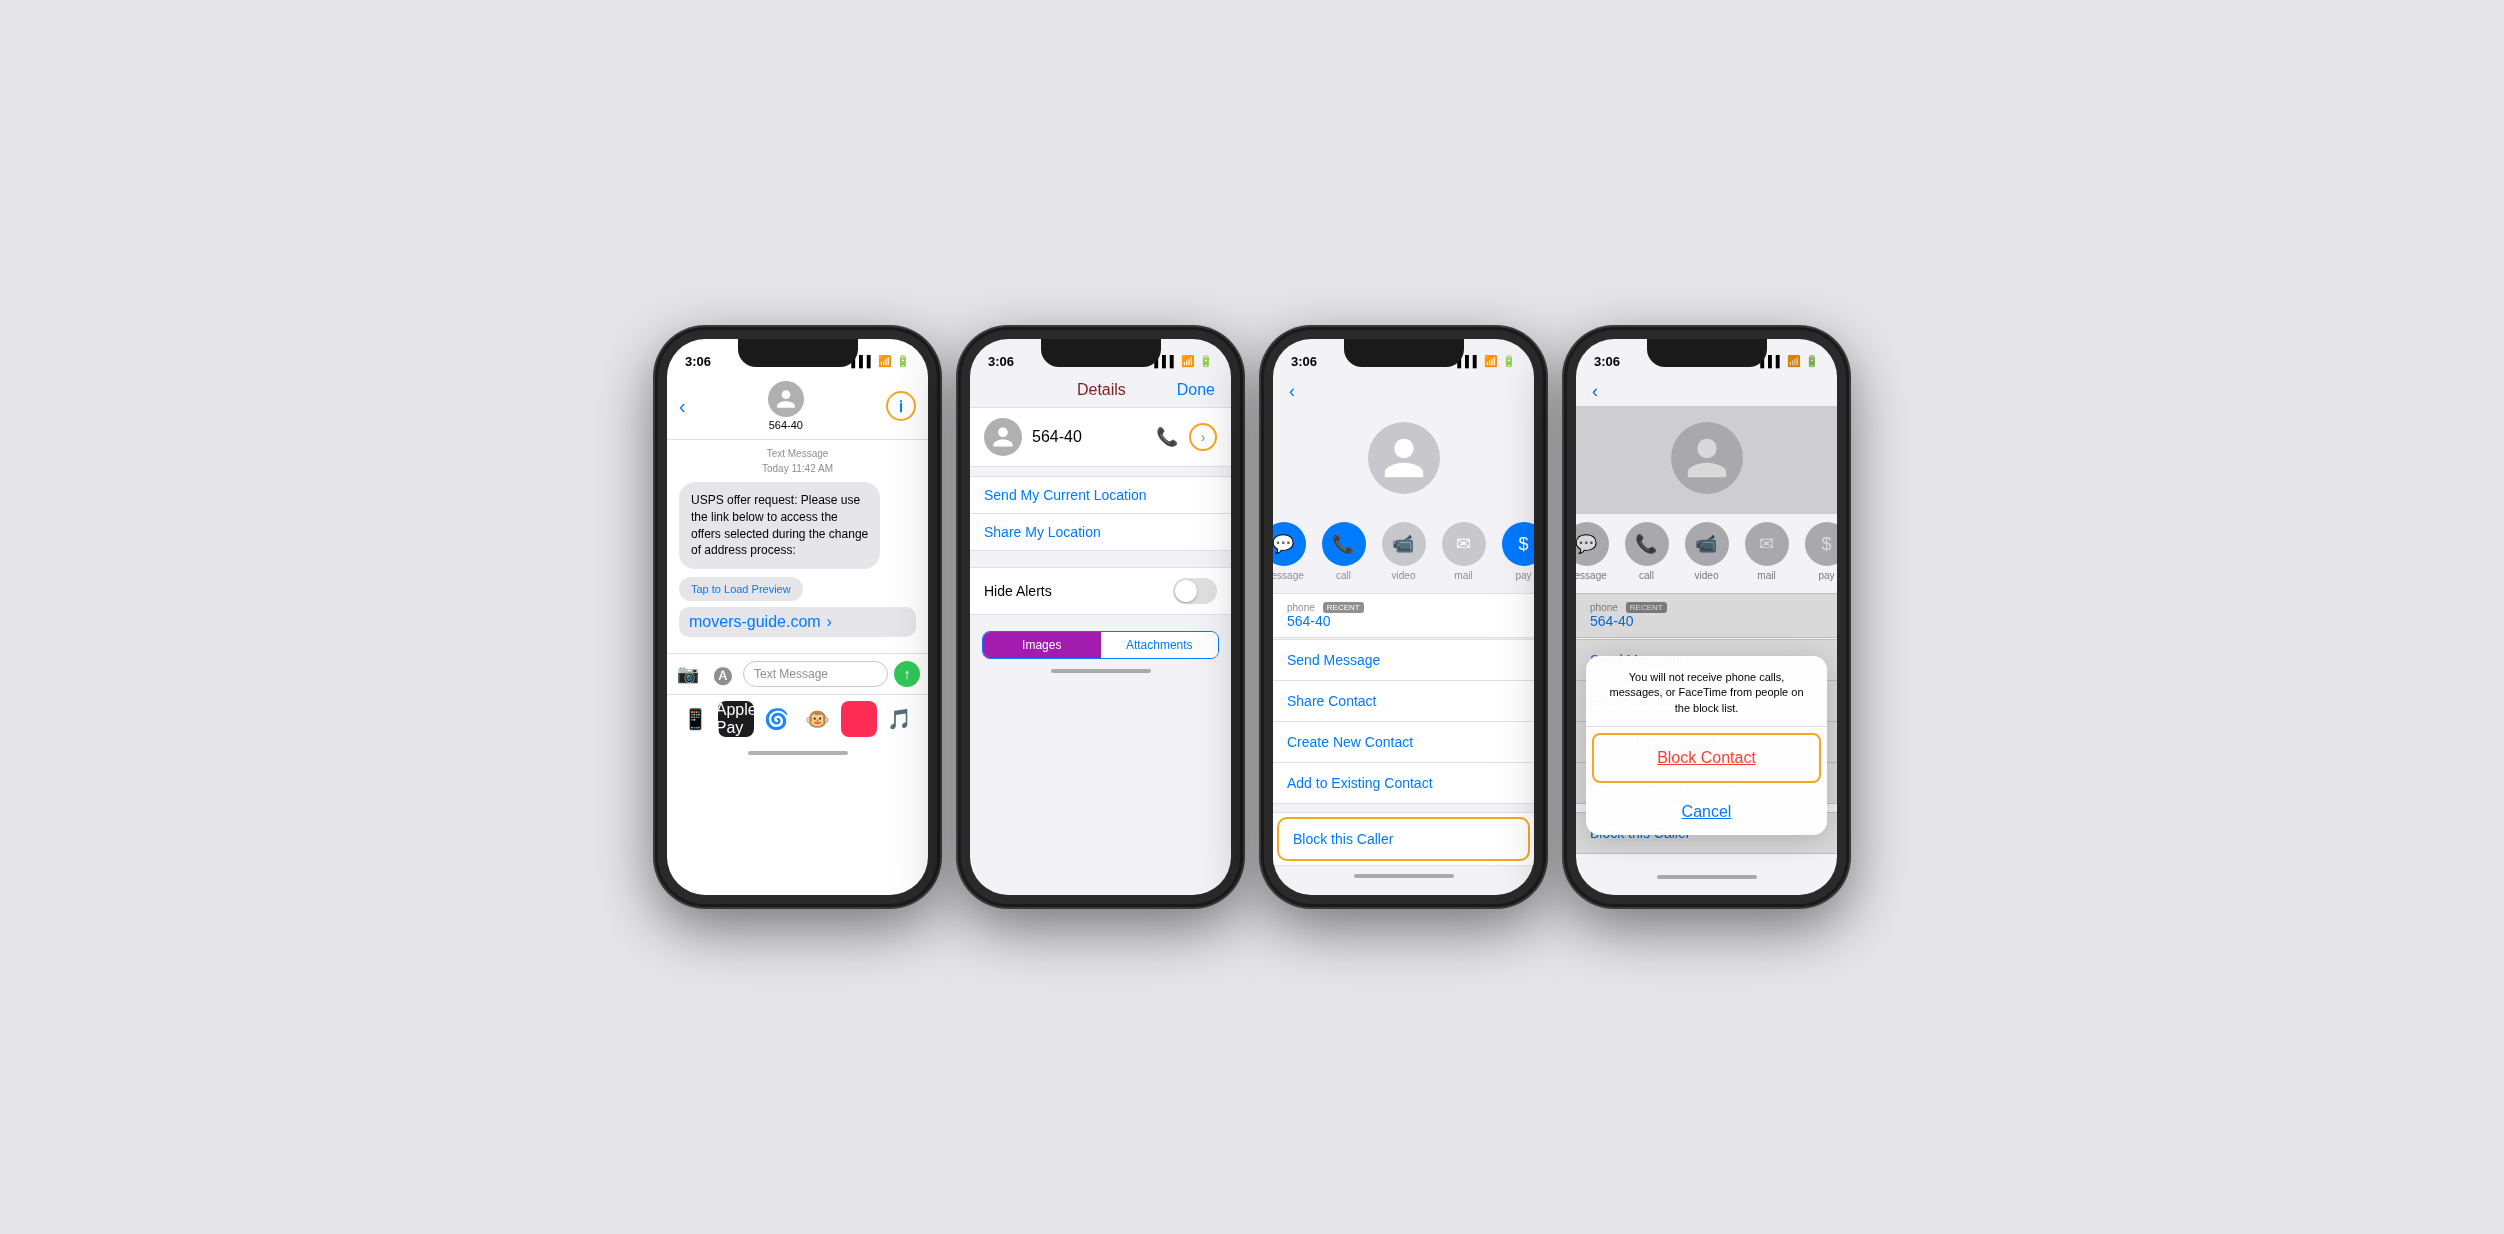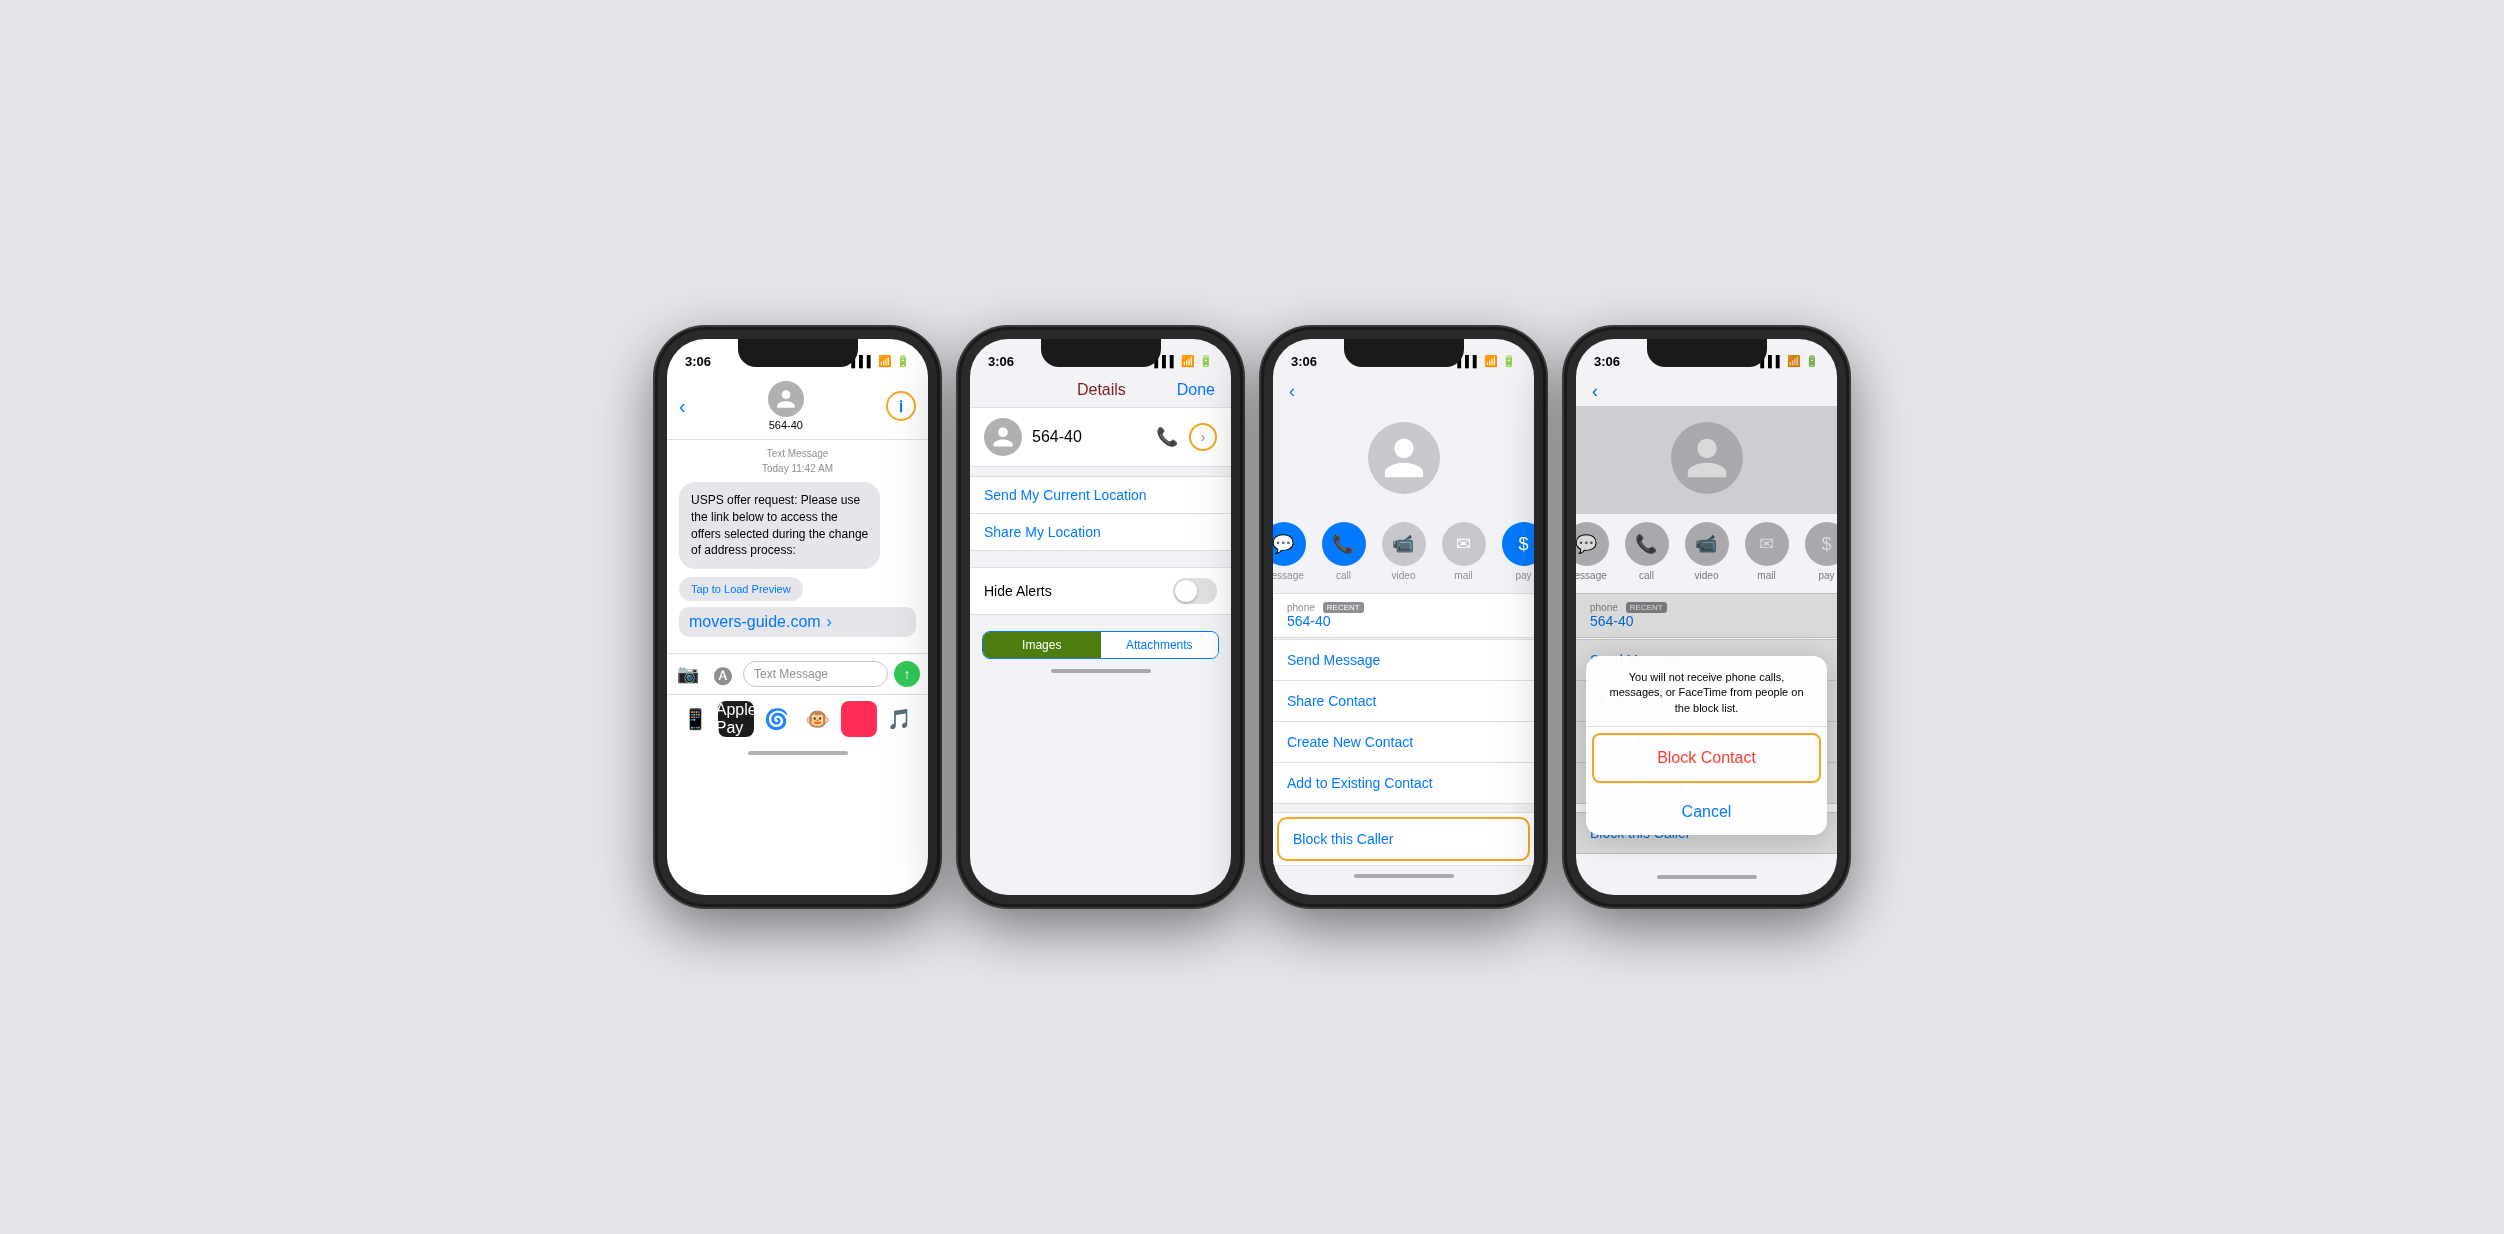"Images" .segment-btn.active { background: #4d7c0f -> #a21caf }
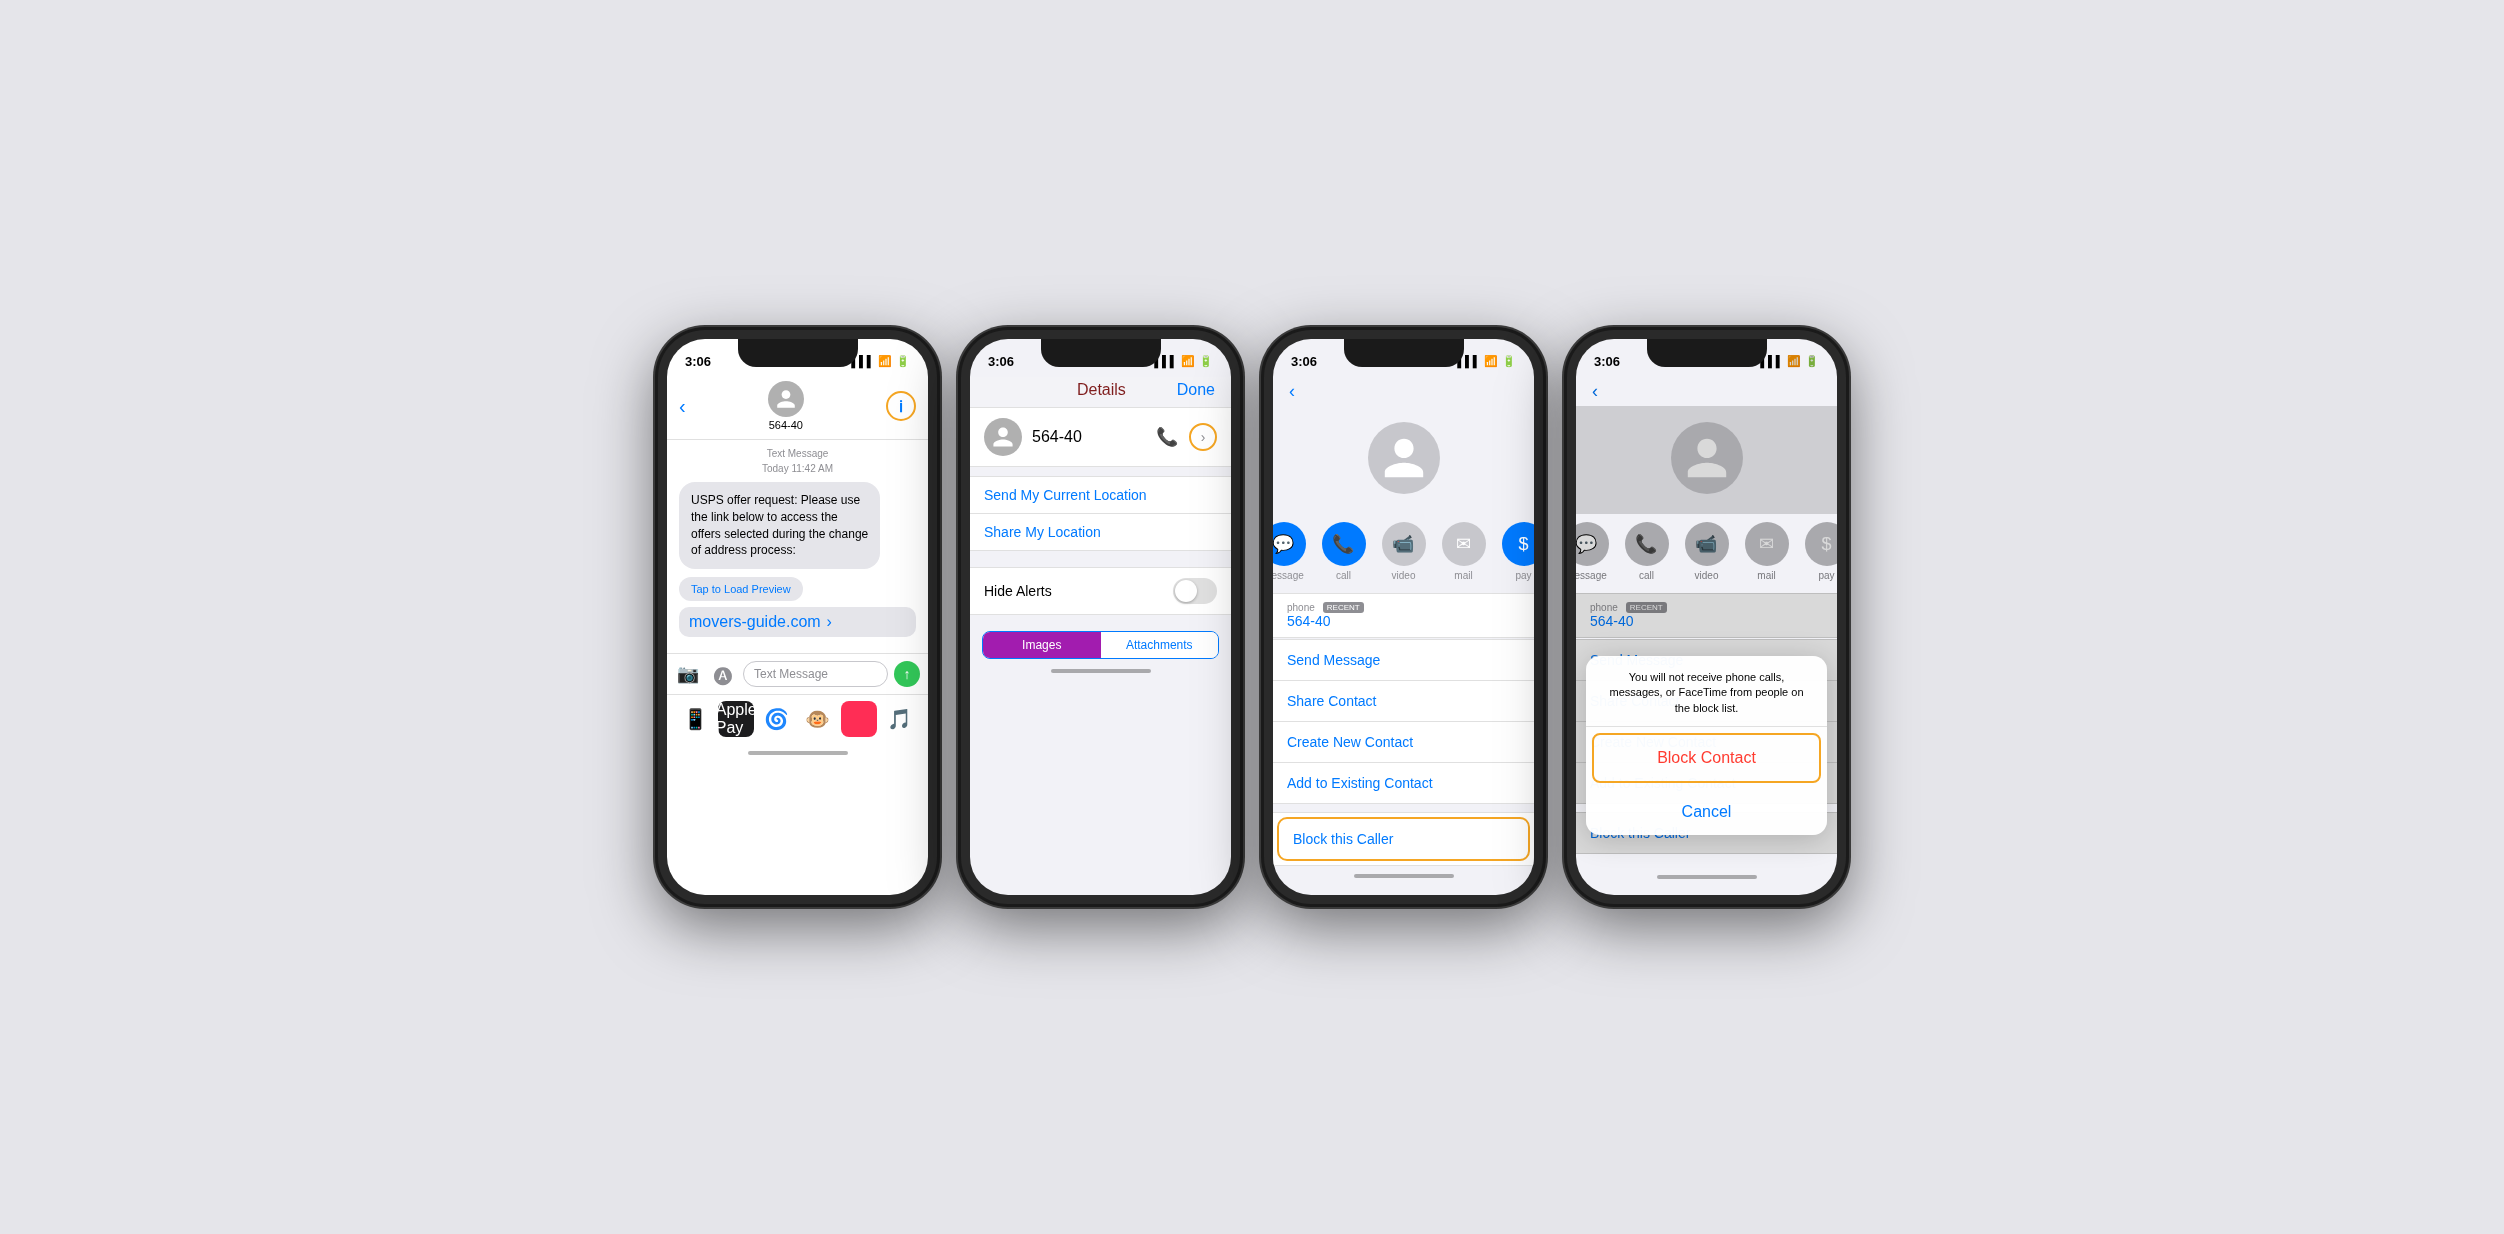"Block Contact" .alert-btn:last-child { text-decoration: none -> underline }
